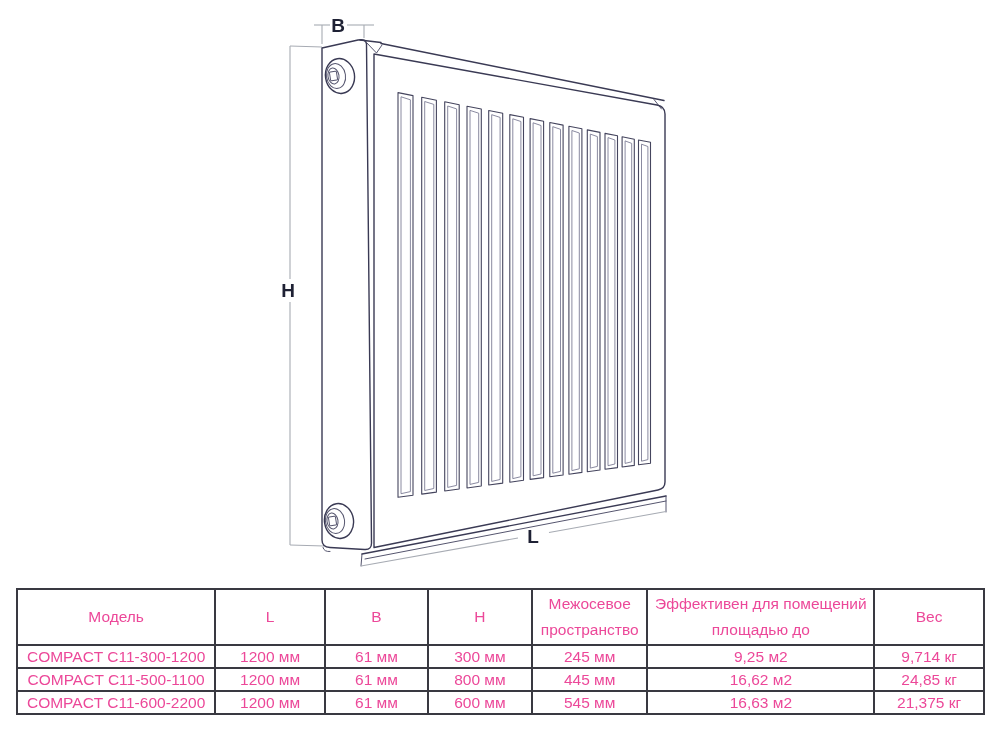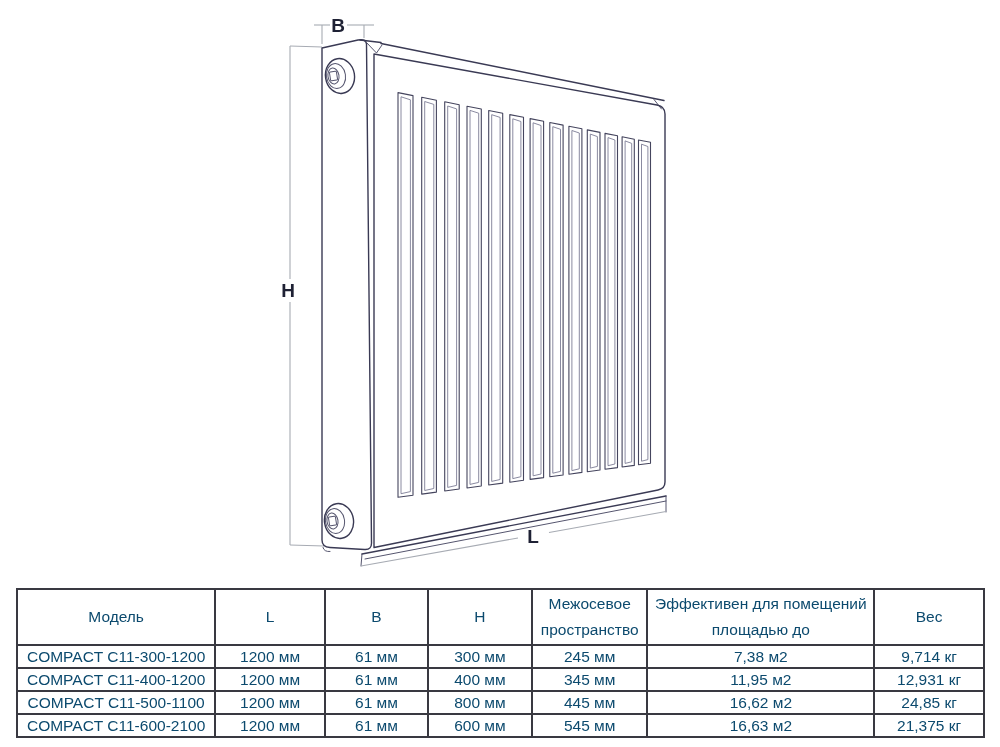"Модель" table.spec { color: #0c4a6e -> #ec4899 }
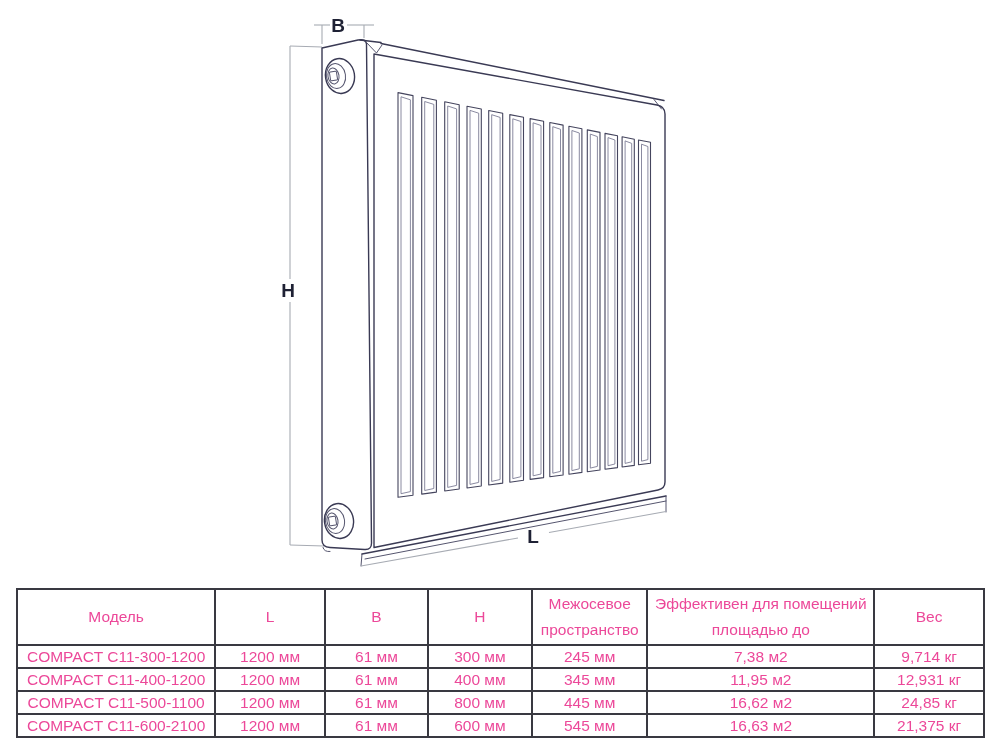"7,38 м2" td { text: 7,38 -> 9,25 }
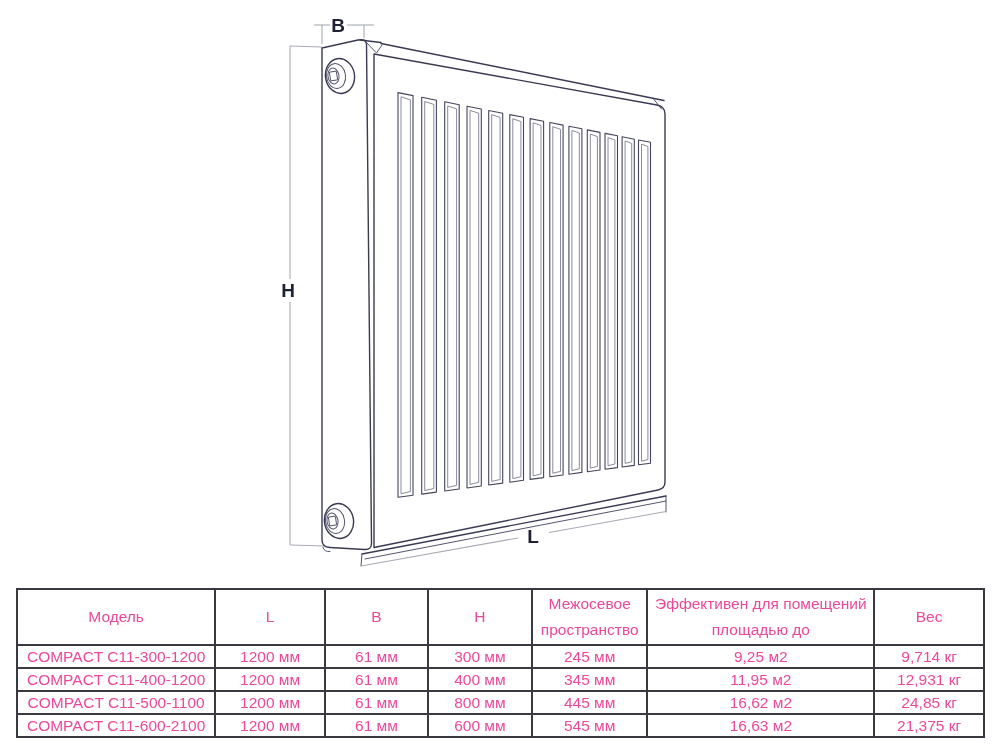"COMPACT C11-400-1200" tr { html: <tr> <td>COMPACT C11-400-1200</td> <td>1200 мм</td> <td>61 мм</td> <td>400 мм</td> <td>345 мм</td> <td>11,95 м2</td> <td>12,931 кг</td> </tr> -> none }
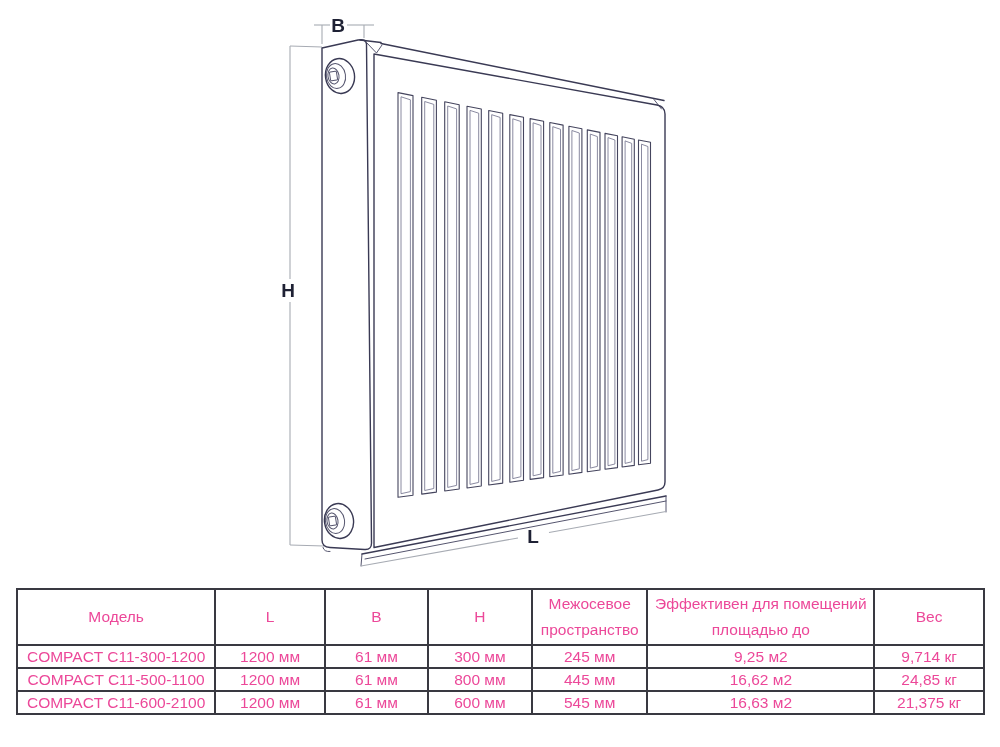"COMPACT C11-600-2100" td { text: C11-600-2100 -> C11-600-2200 }
